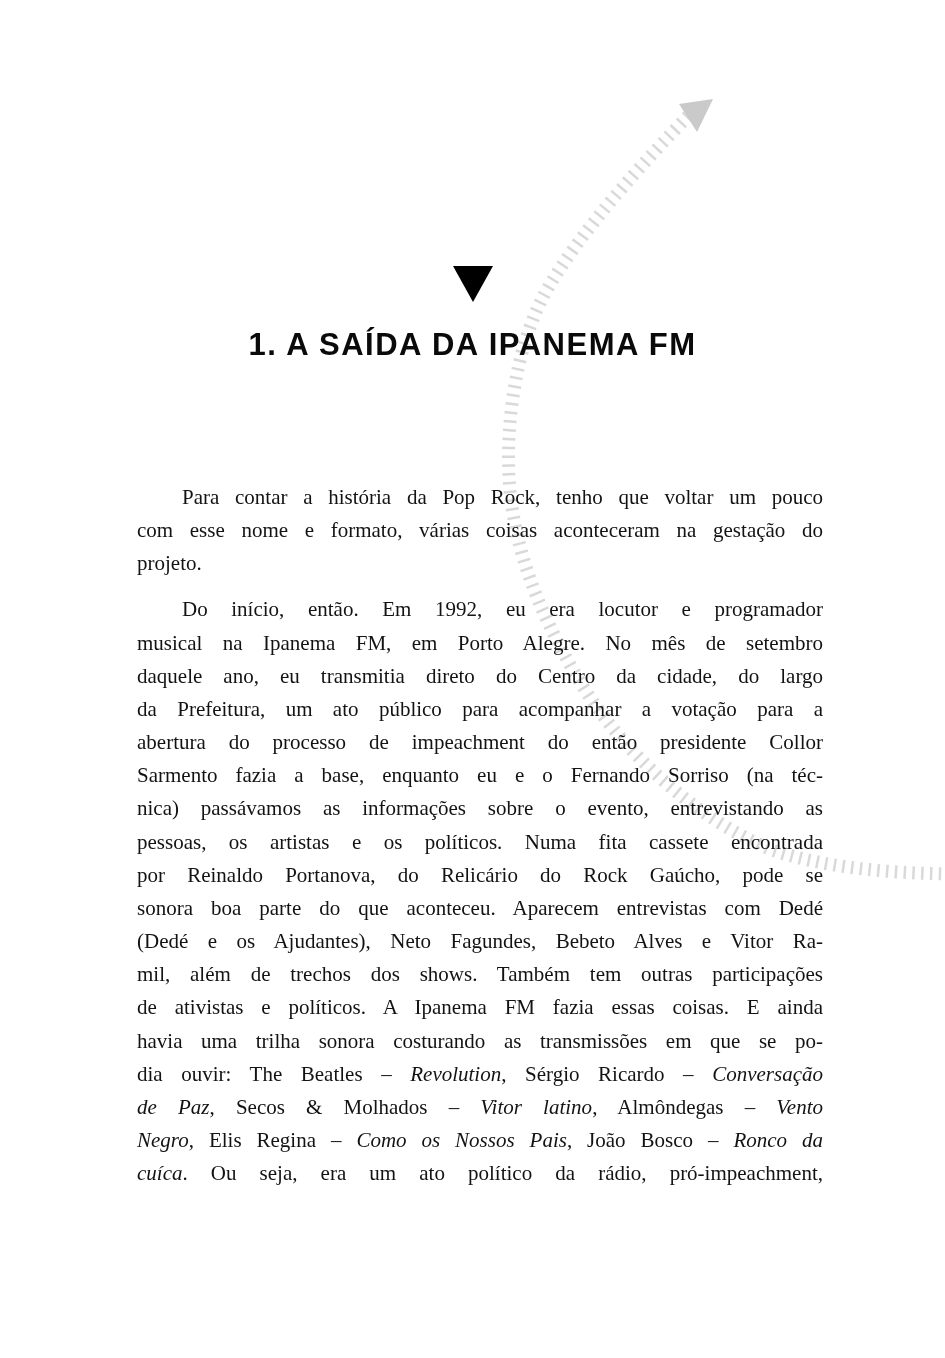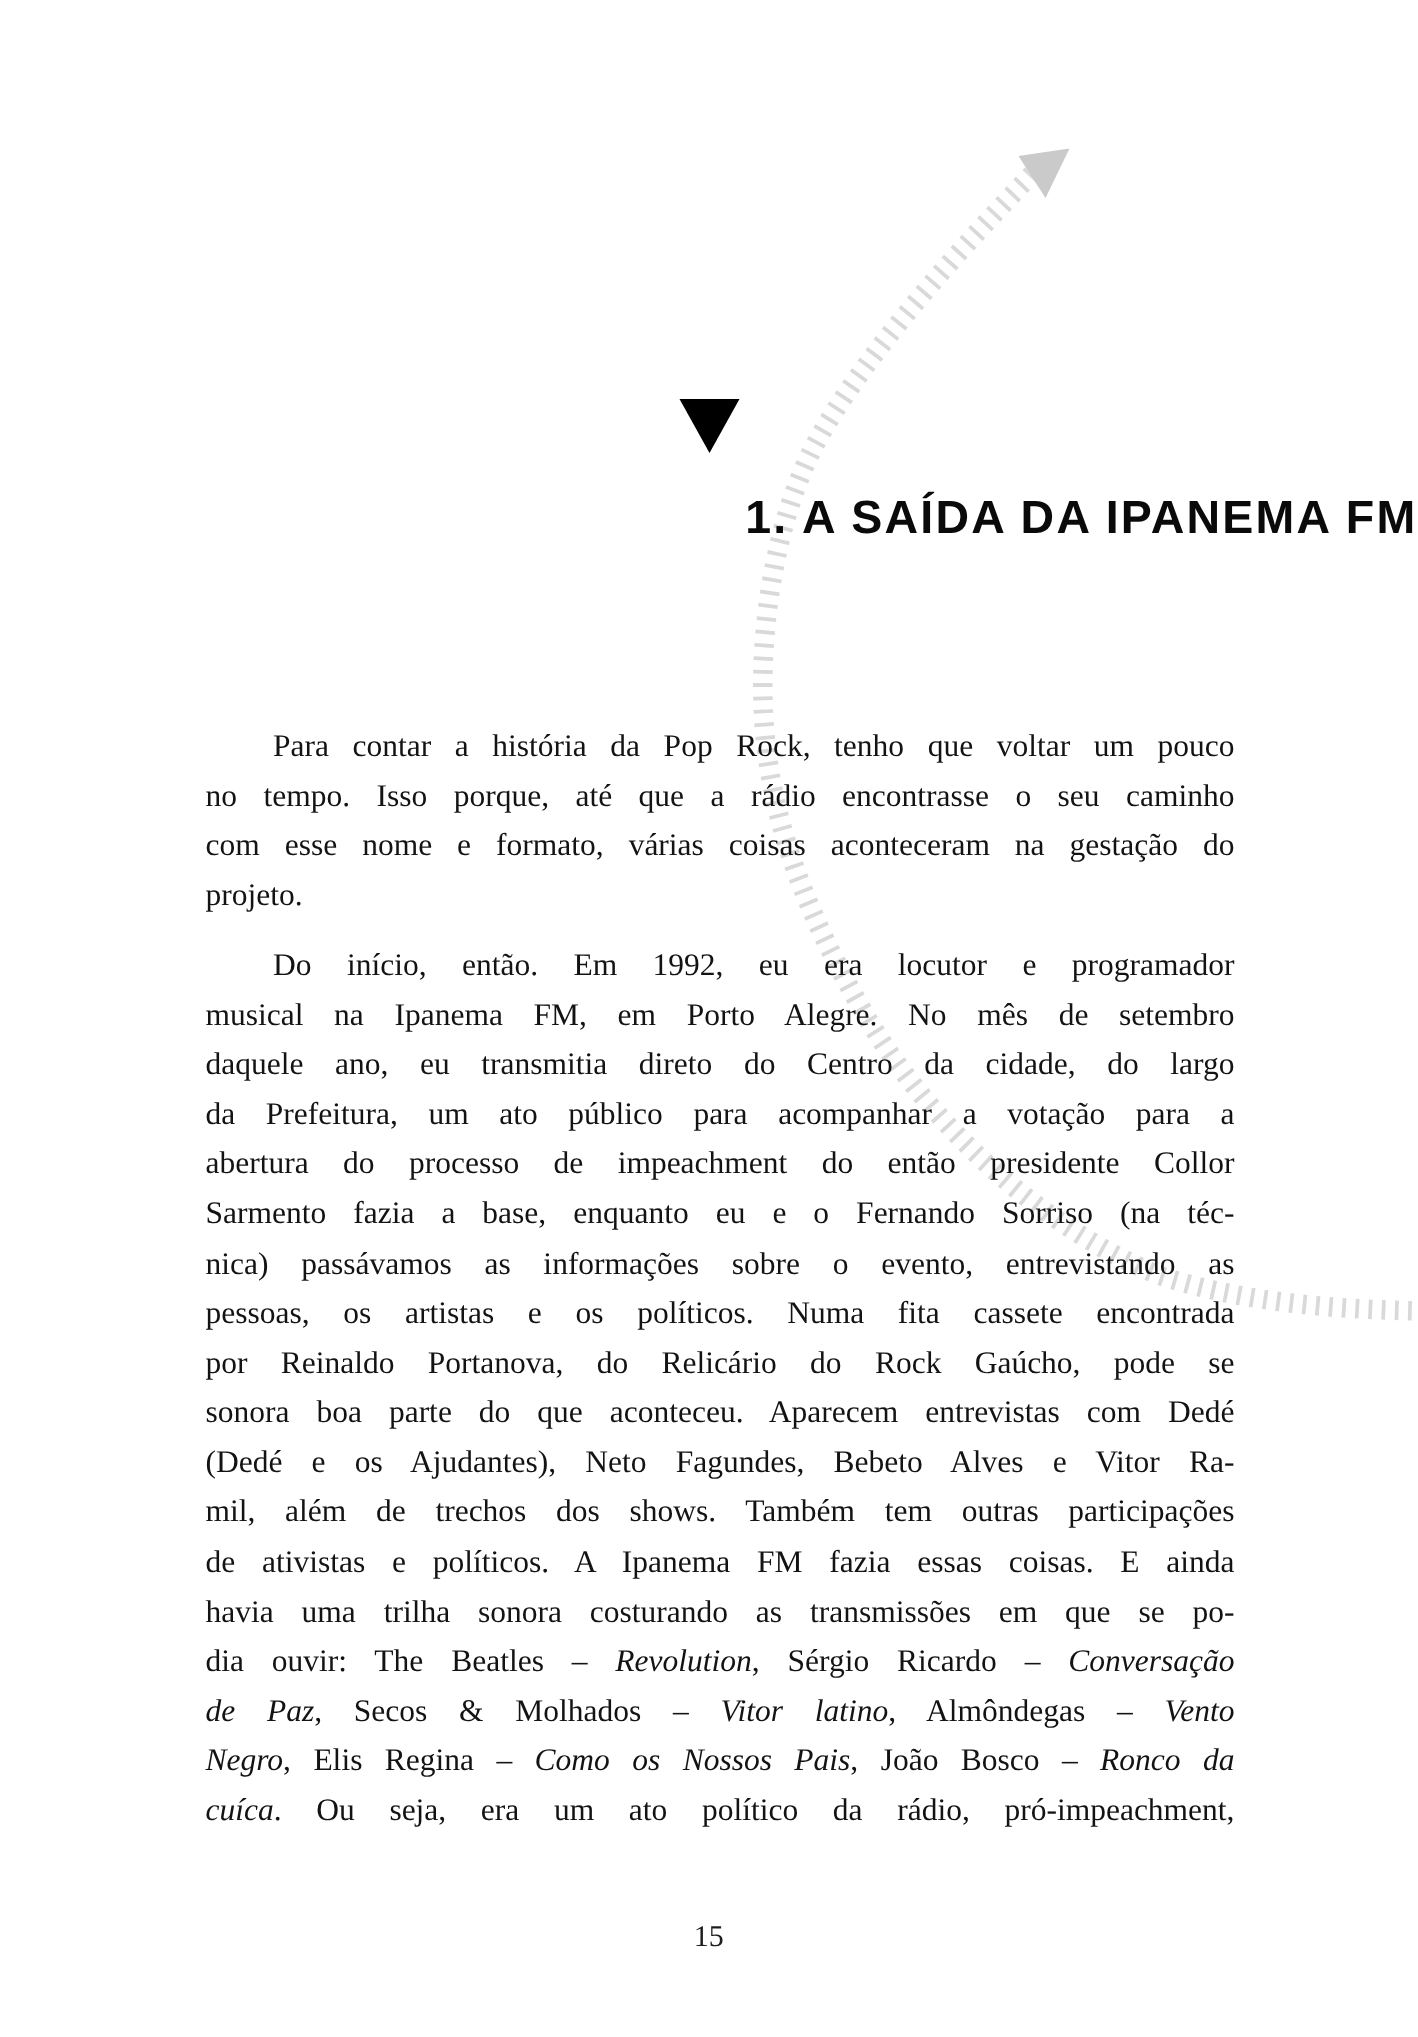"1. A SAÍDA DA IPANEMA" .chapter-title { text-align: right -> center }
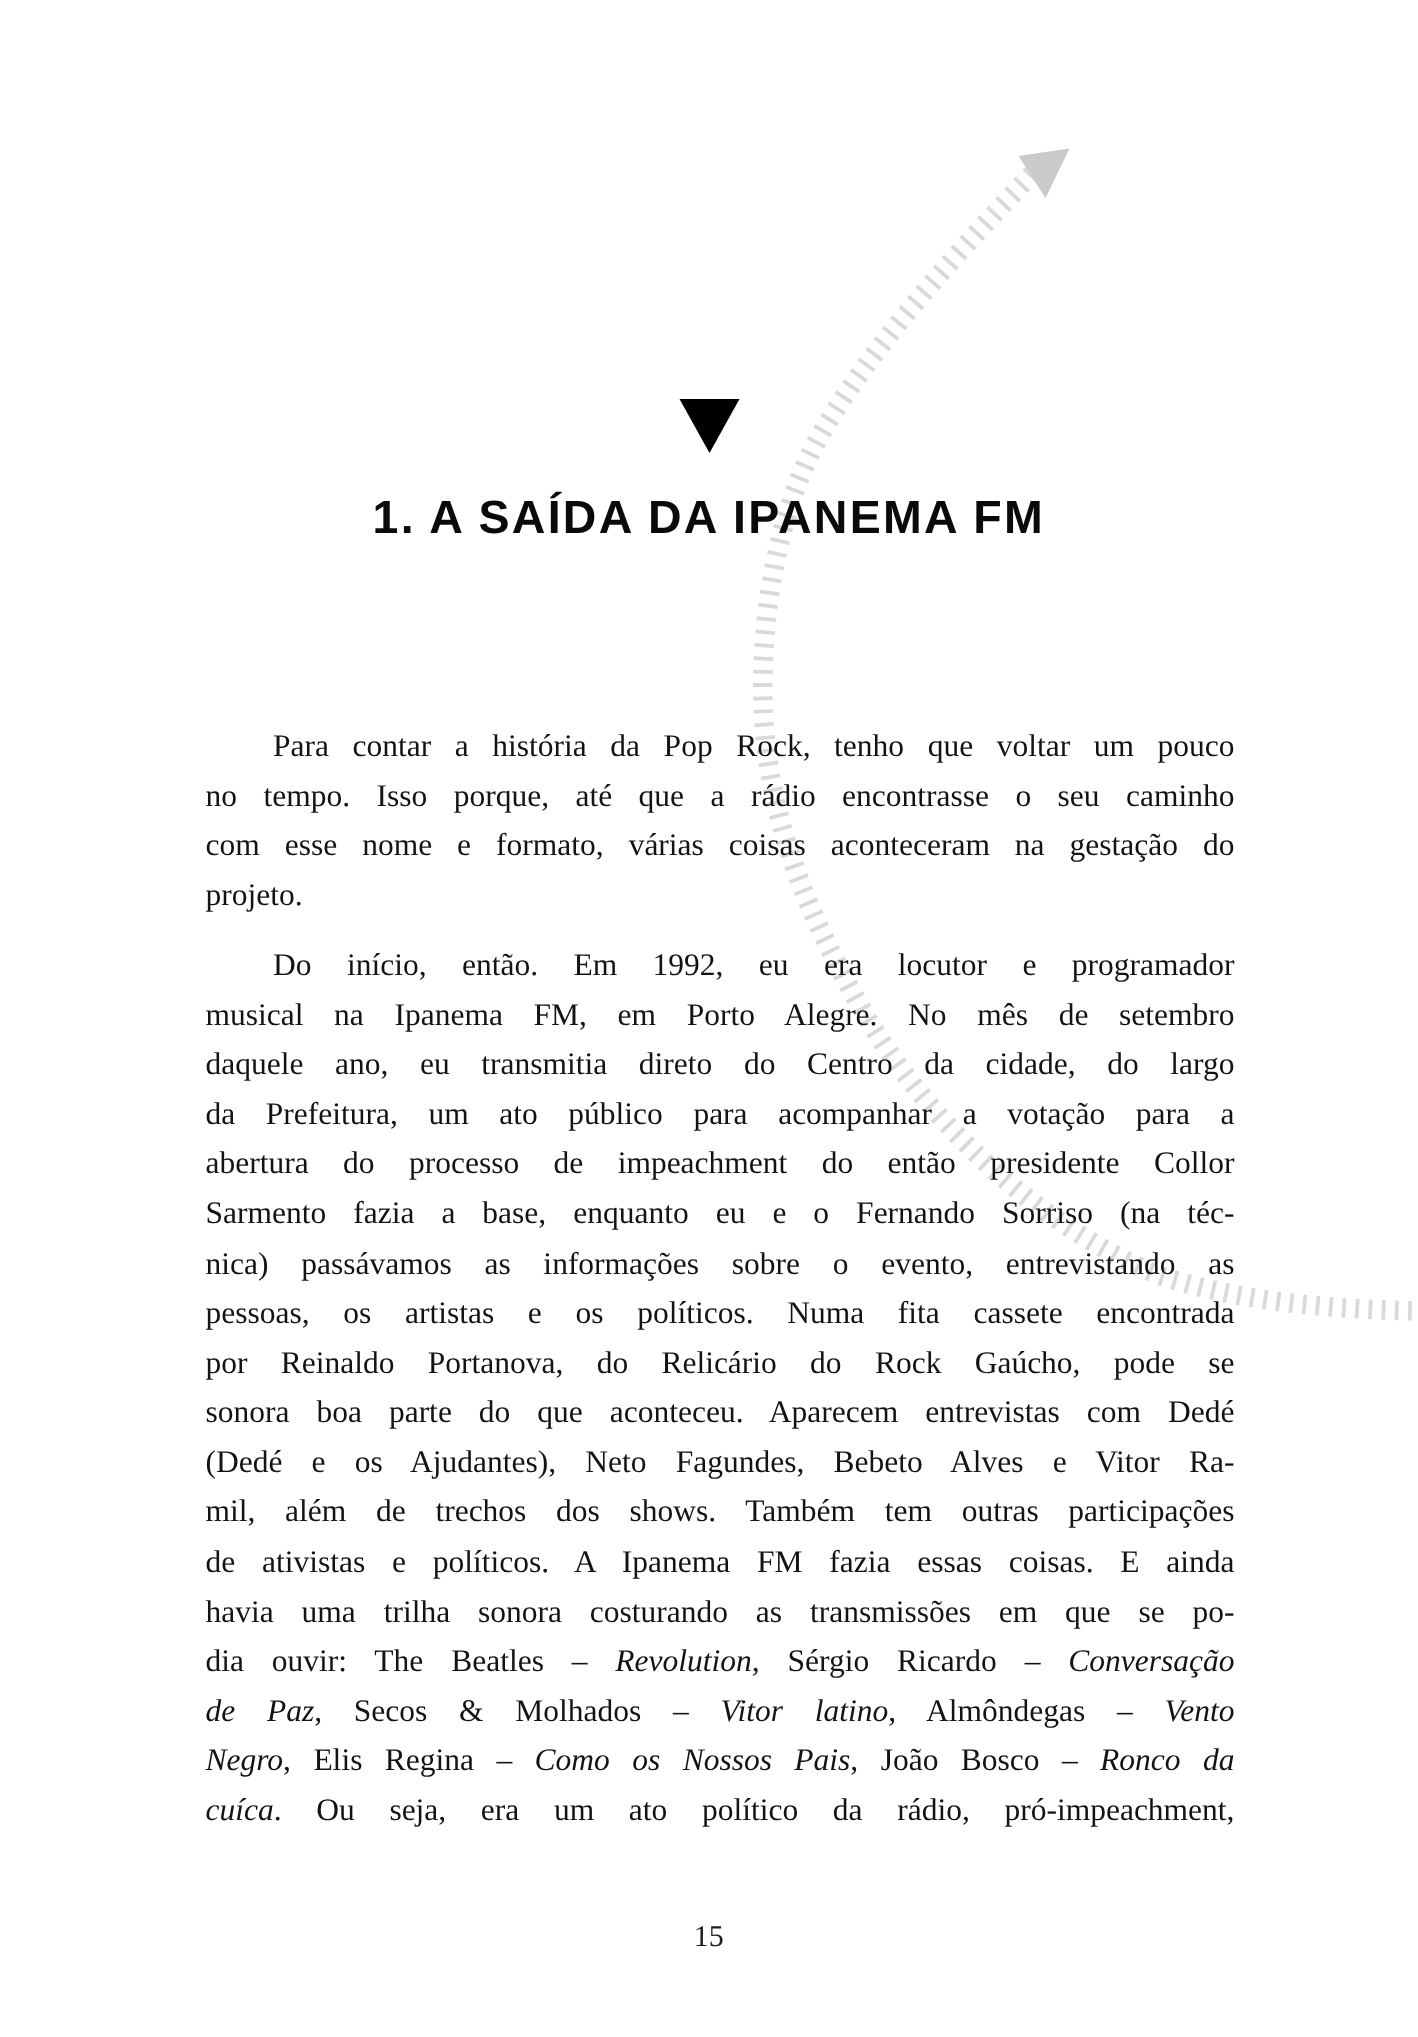"no tempo. Isso porque, até" div.body-line { html: <div><span>no tempo. Isso porque, até que a rádio encontrasse o seu caminho</span></div> -> none }
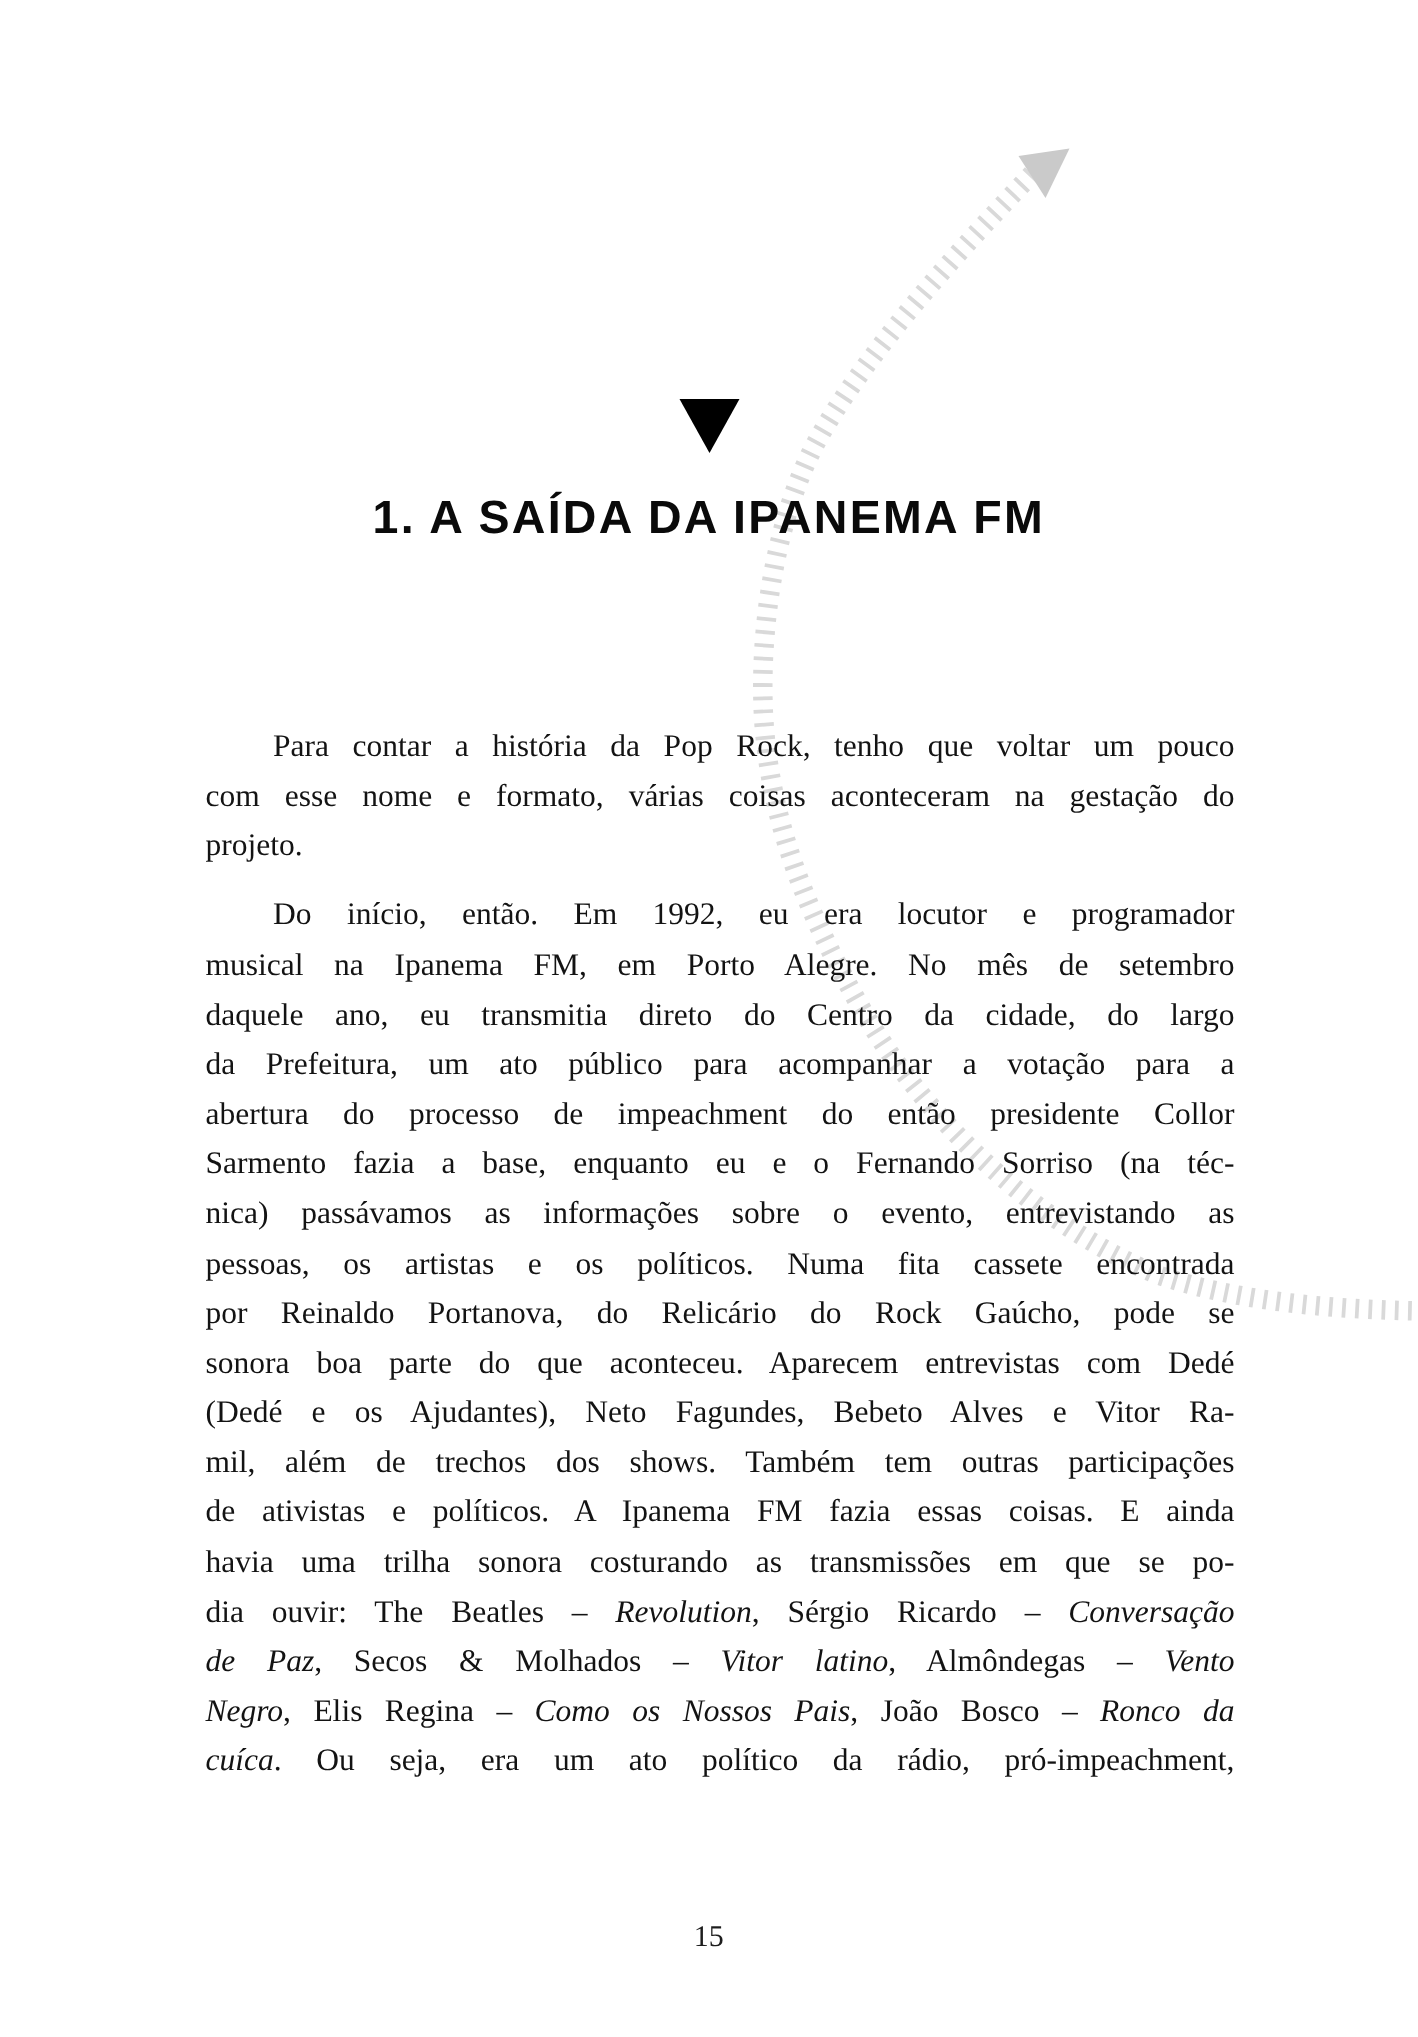"15" div.page-number { html: <div>15</div> -> none }
